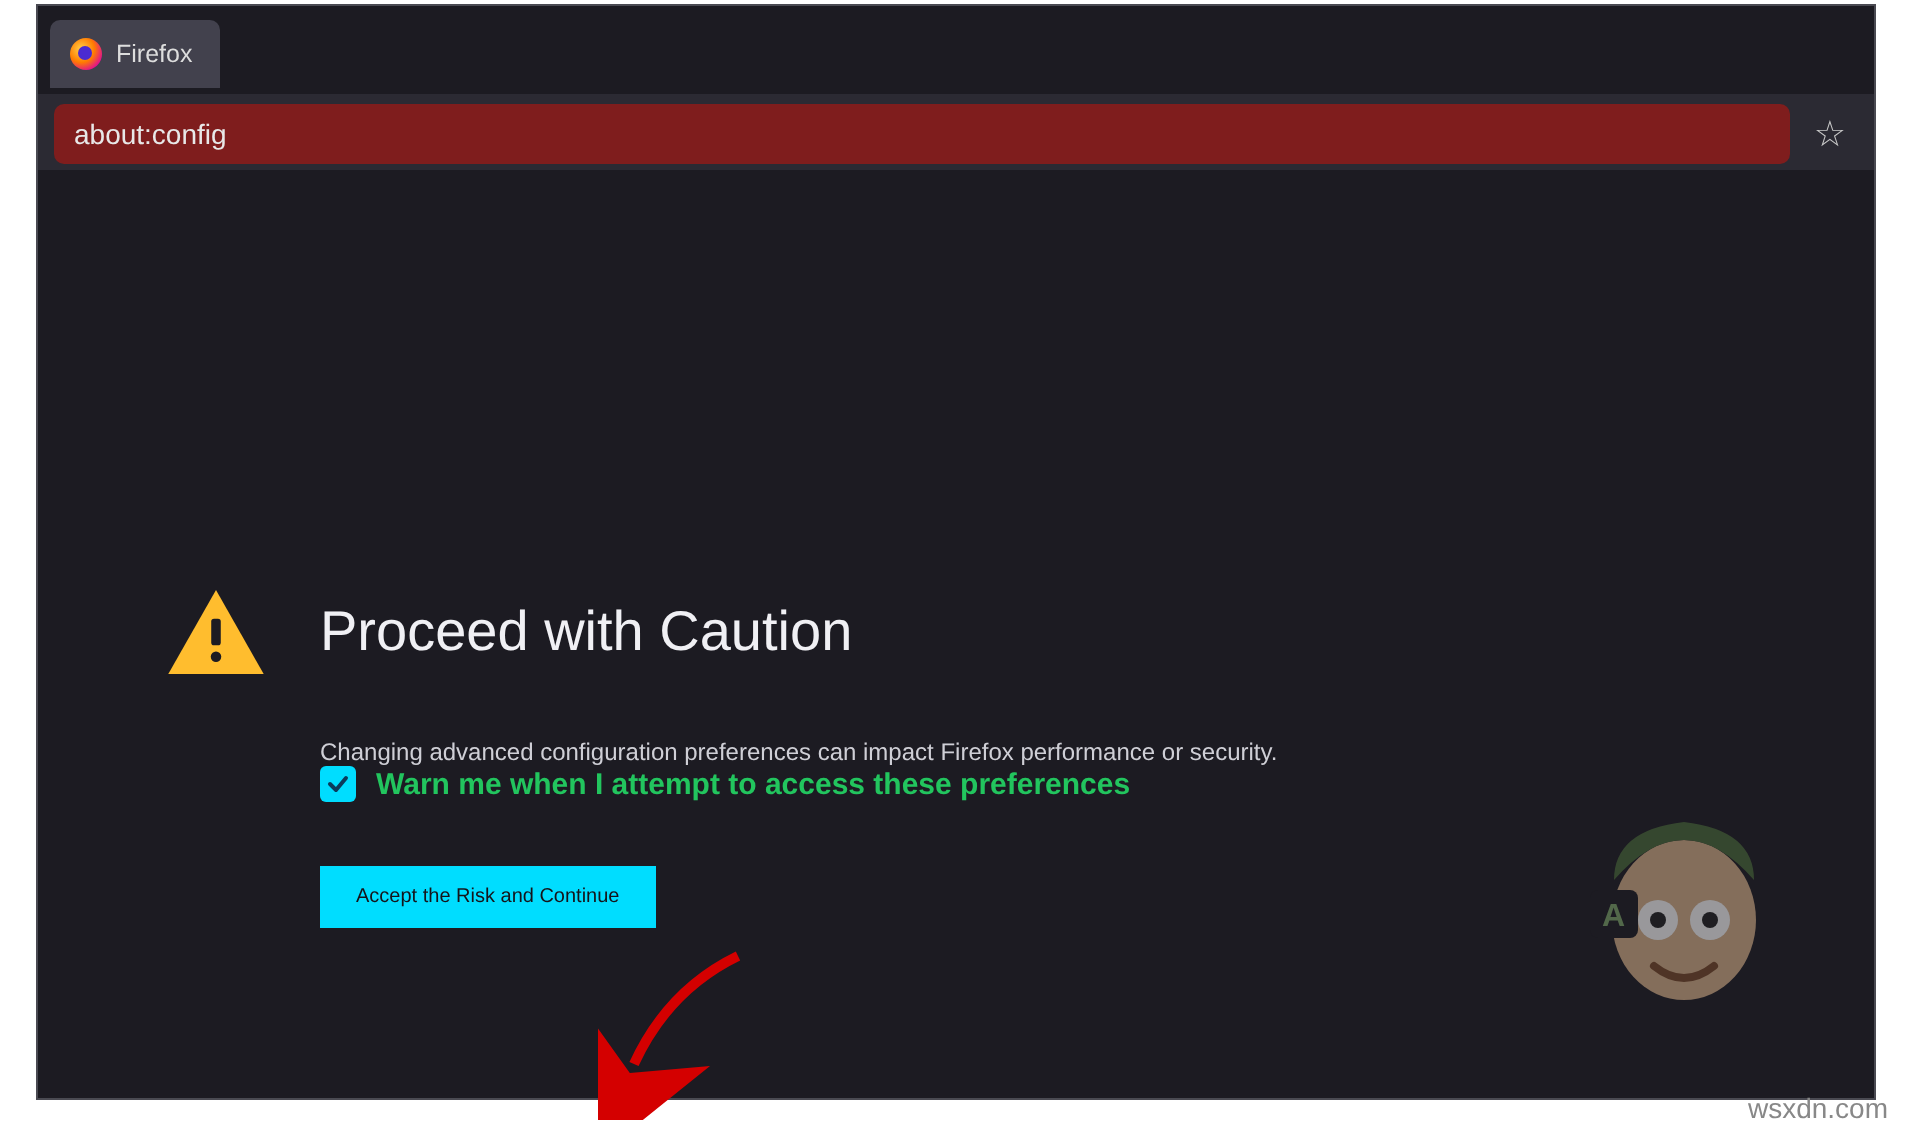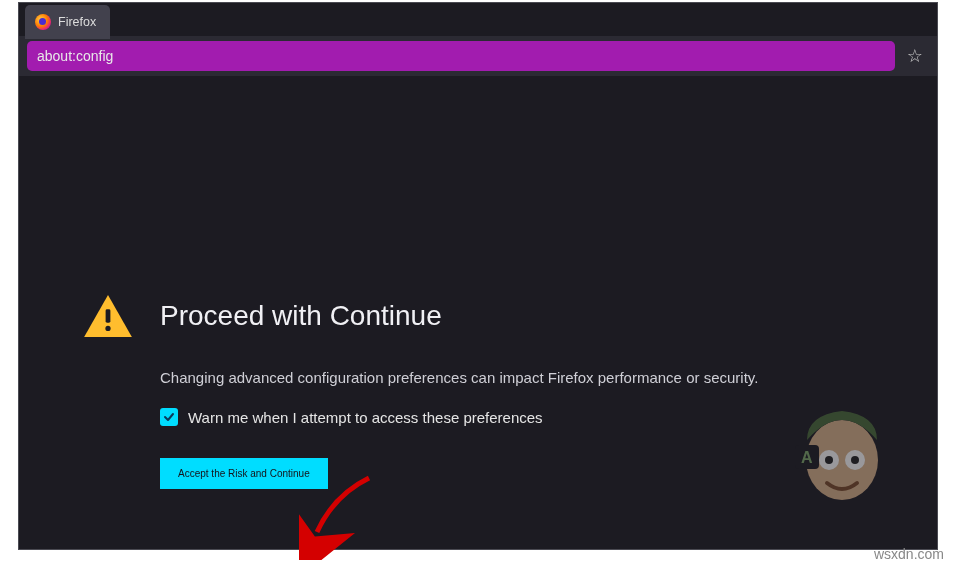"Firefox" .tabbar { height: 33px -> 44px }
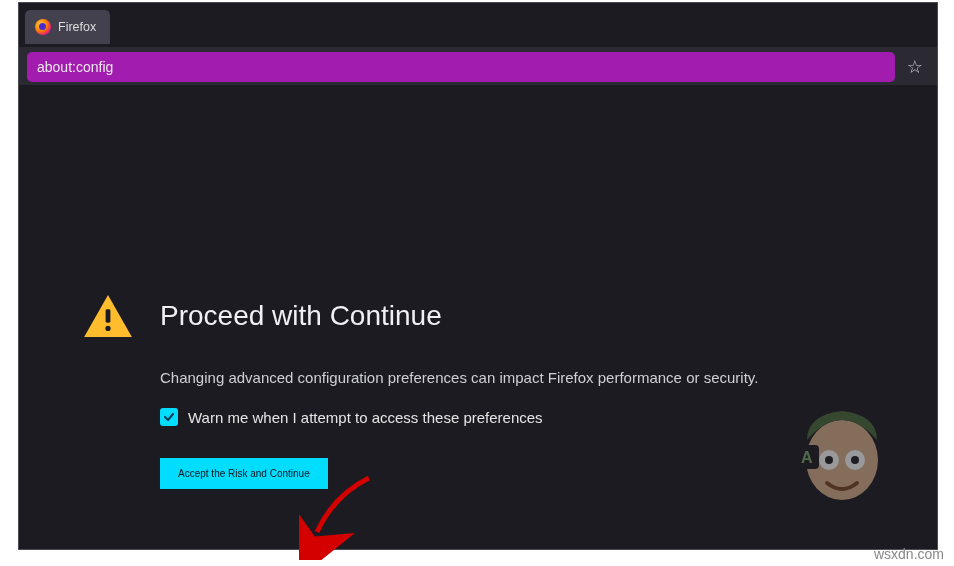"about:config" .urlbar { background: #a21caf -> #7f1d1d }
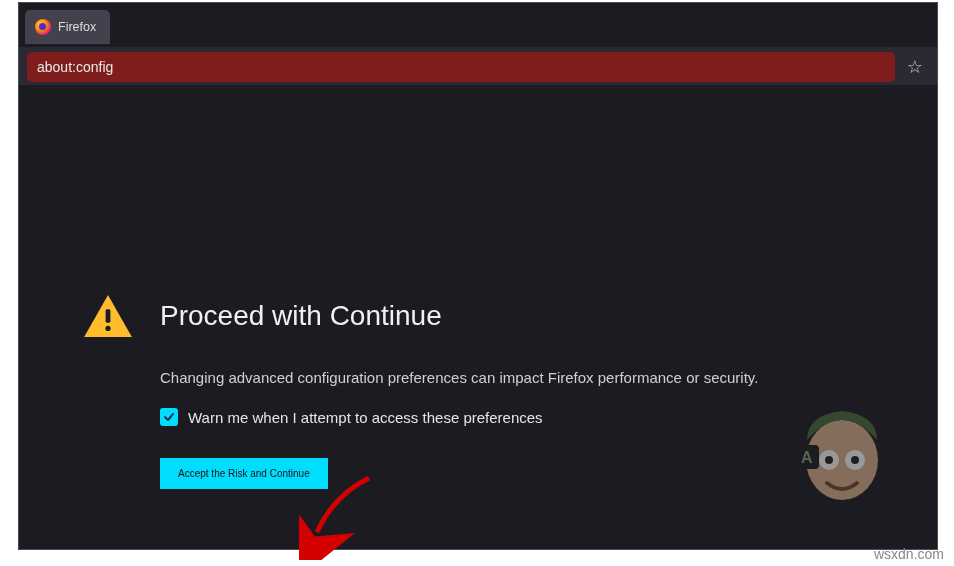"Proceed with Continue" div.title { text: Continue -> Caution }
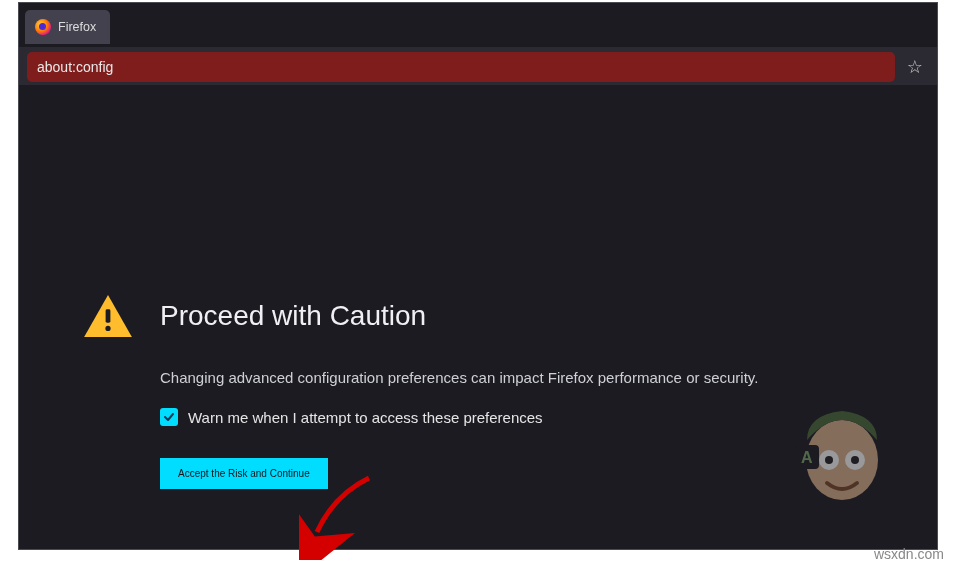"Changing advanced configuration" .desc { font-size: 15px -> 12px }
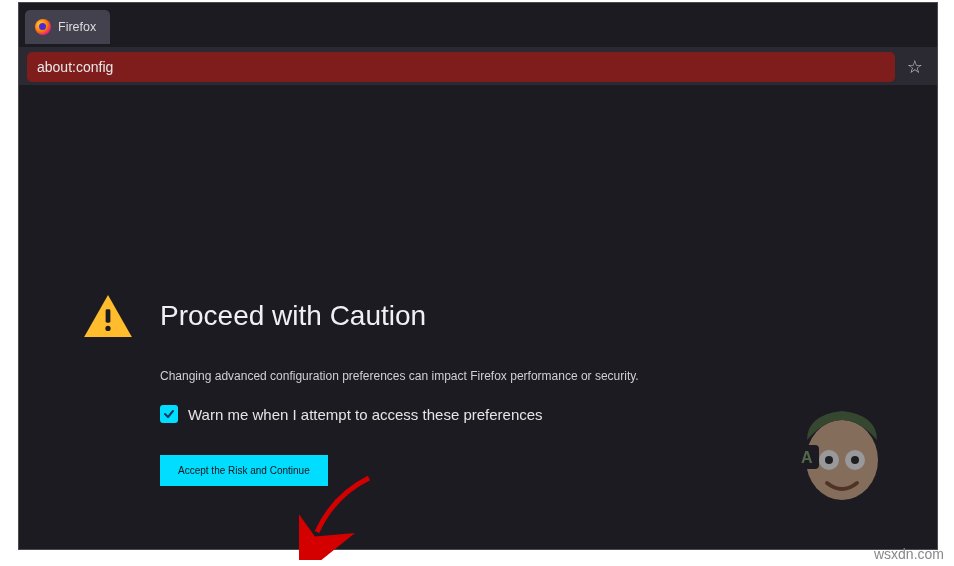"Warn me when I attempt" .checkrow { color: #e5e5e5 -> #22c55e; font-weight: none -> bold; margin-top: 22px -> none }
